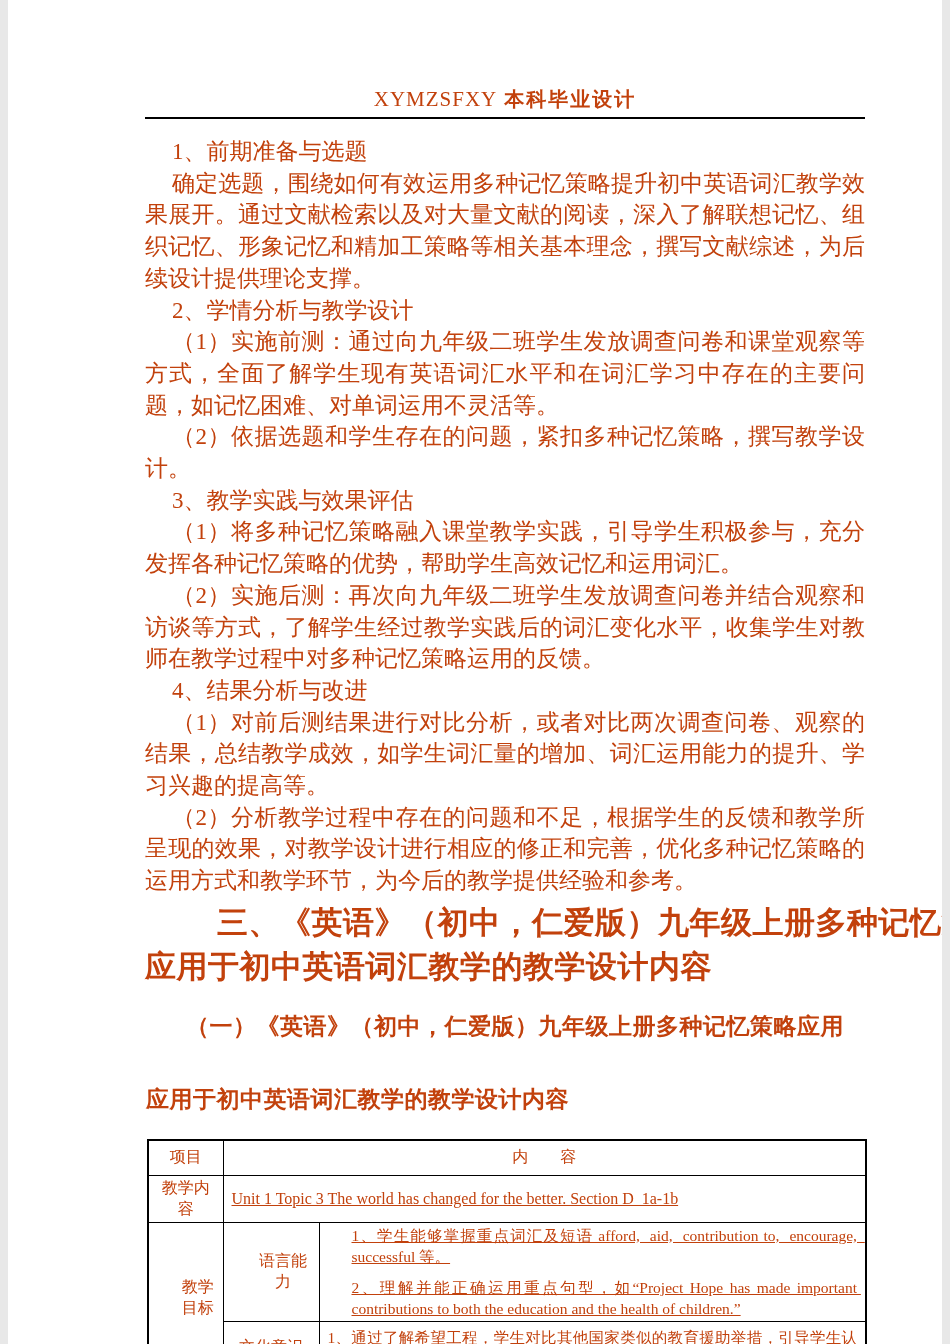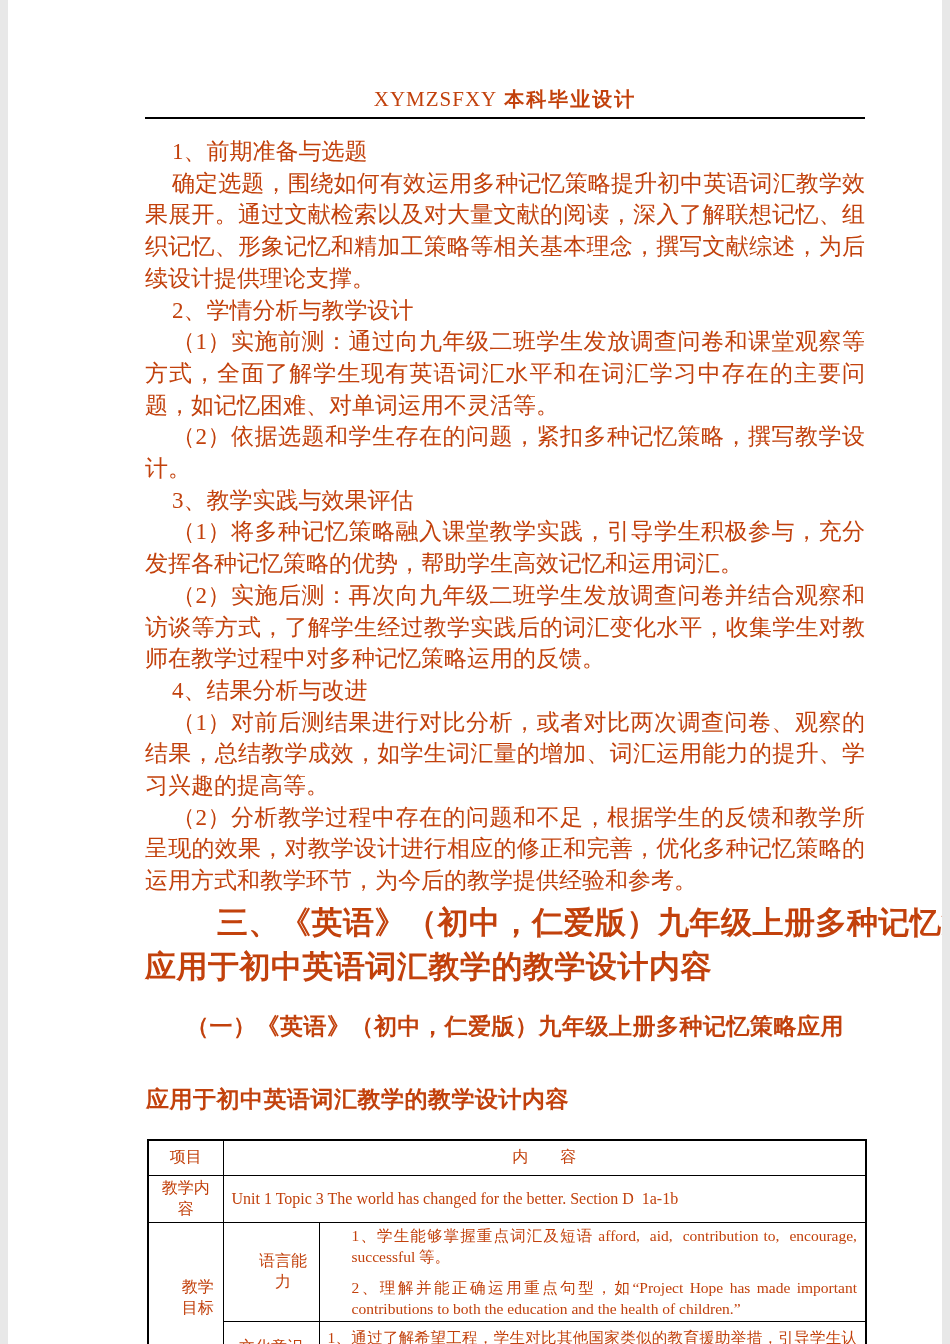"Unit 1 Topic 3 The" .pre { text-decoration: none -> underline }
